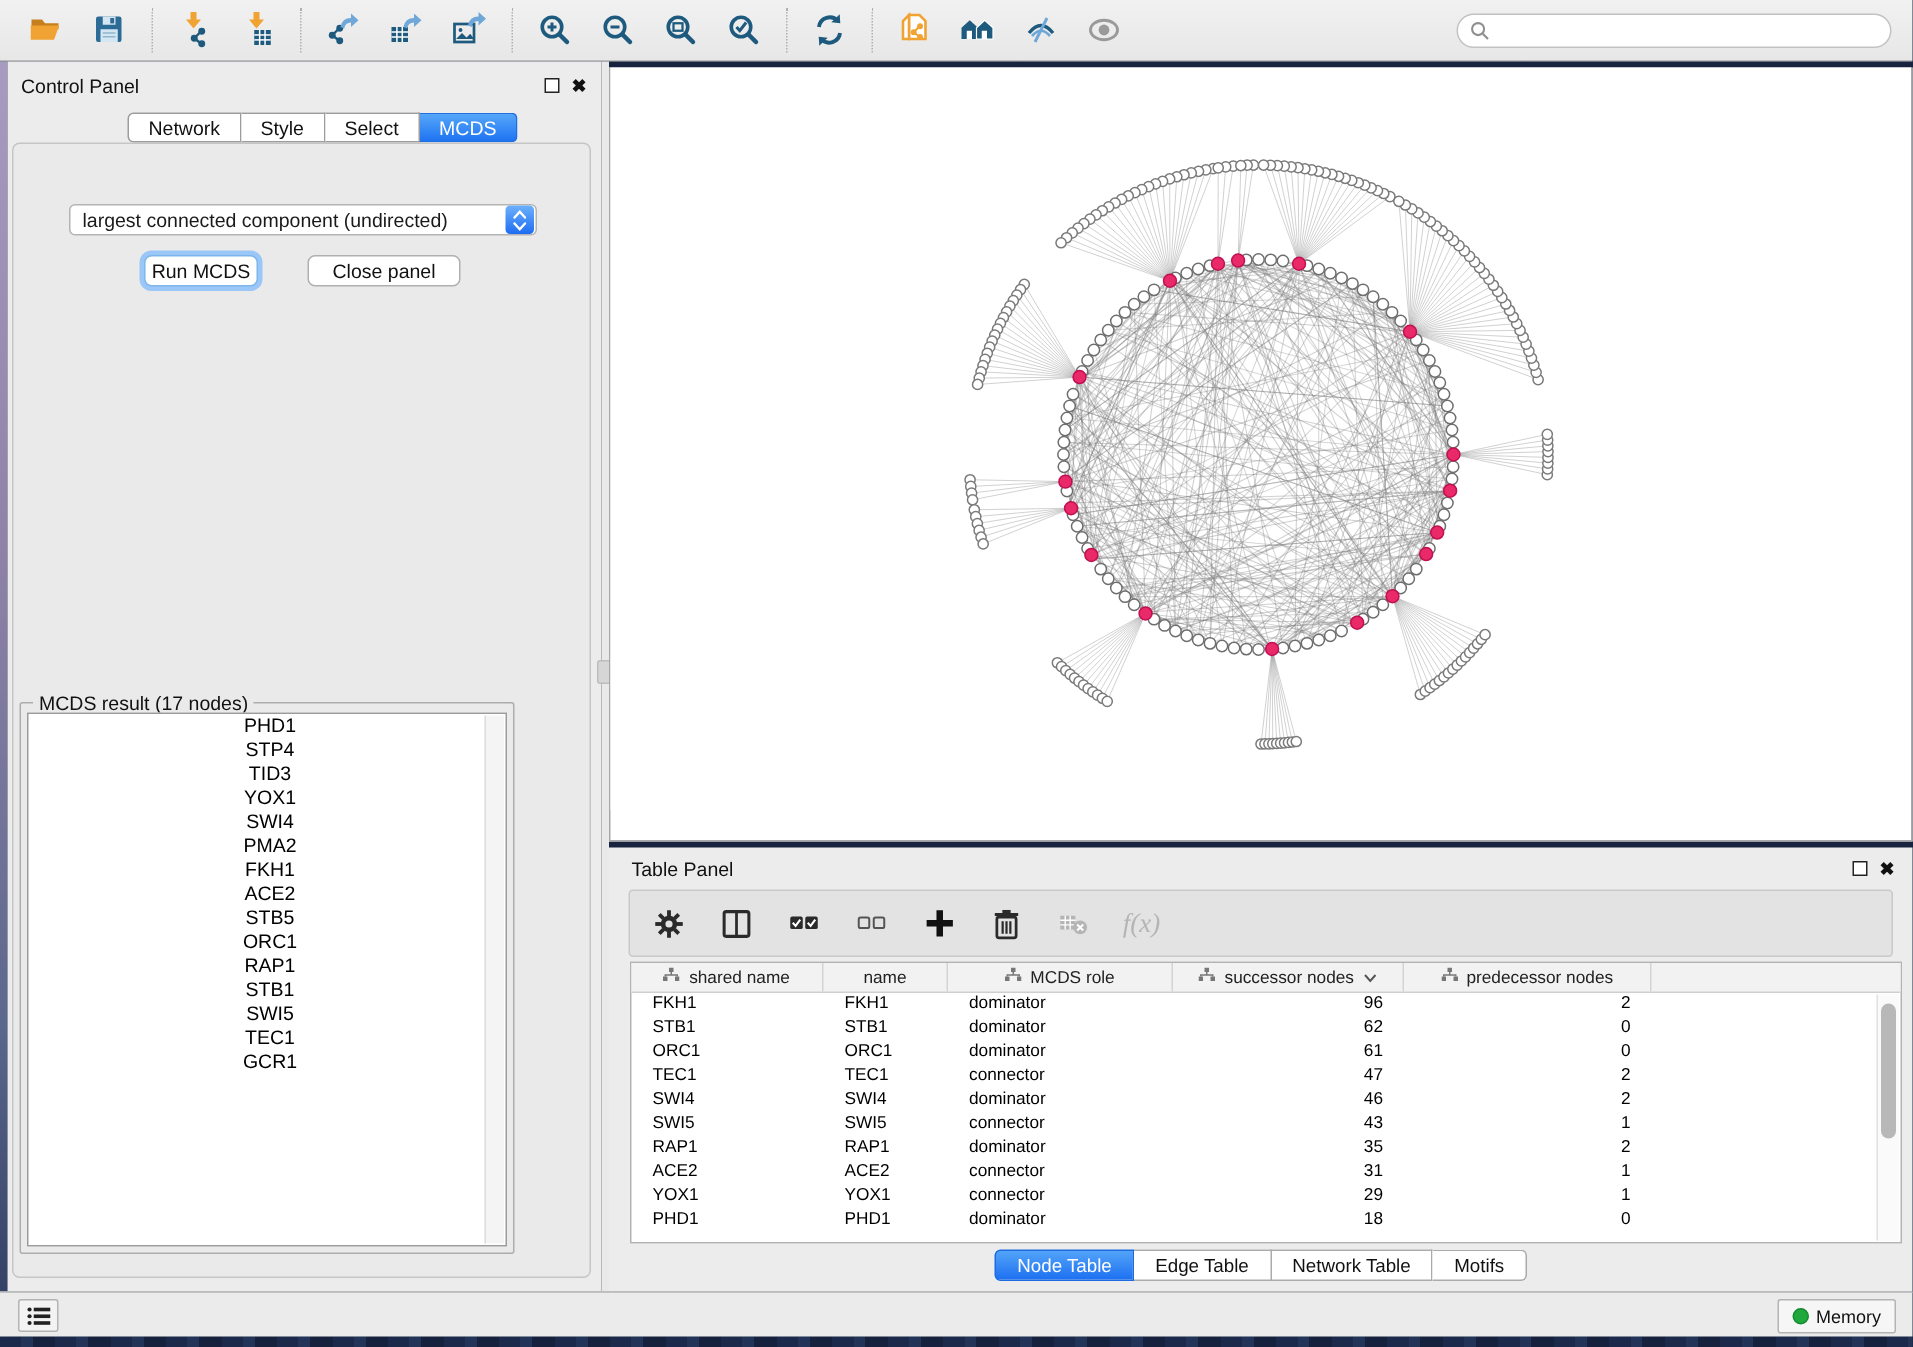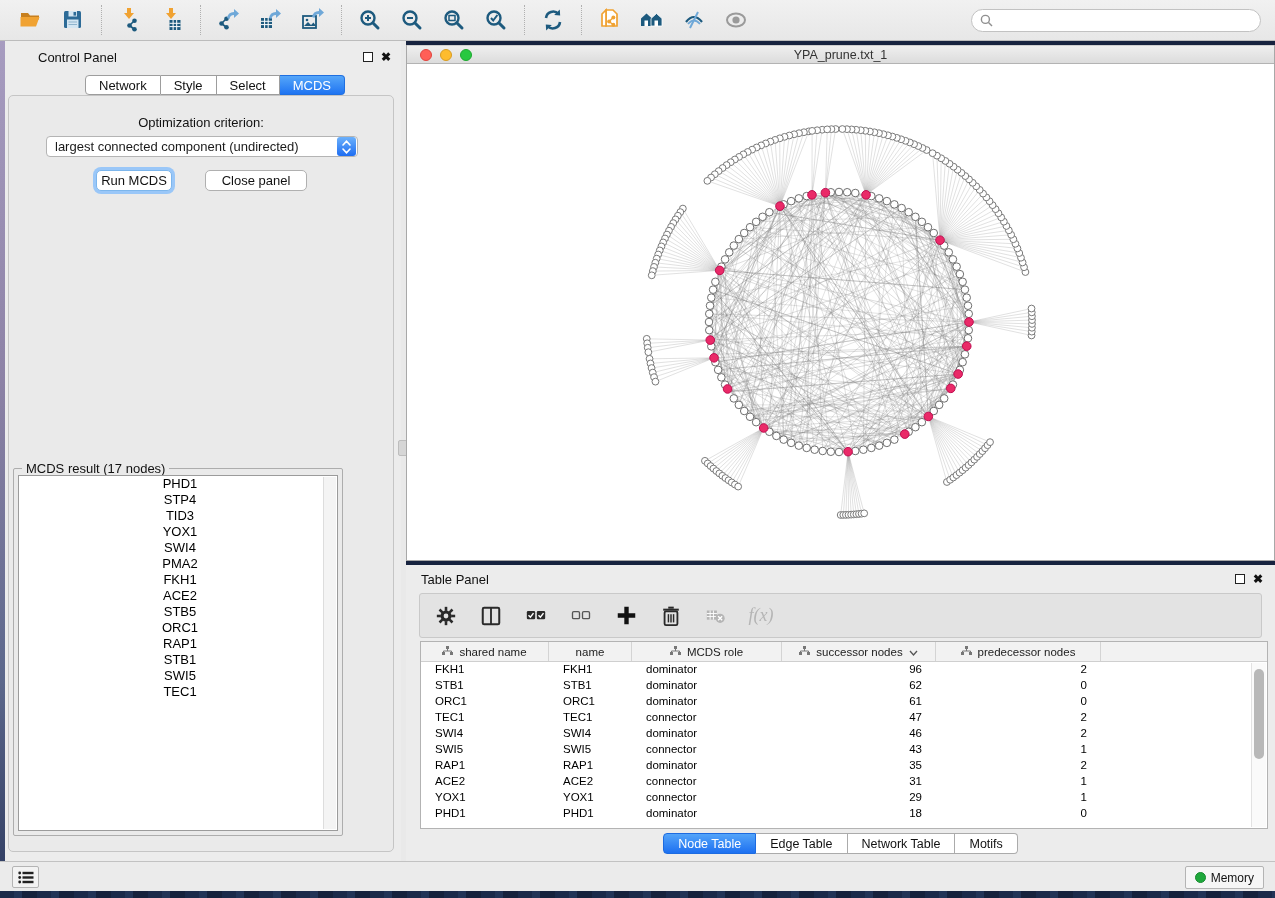"Control Panel" #cp-titlebar { margin-left: 24px -> none }
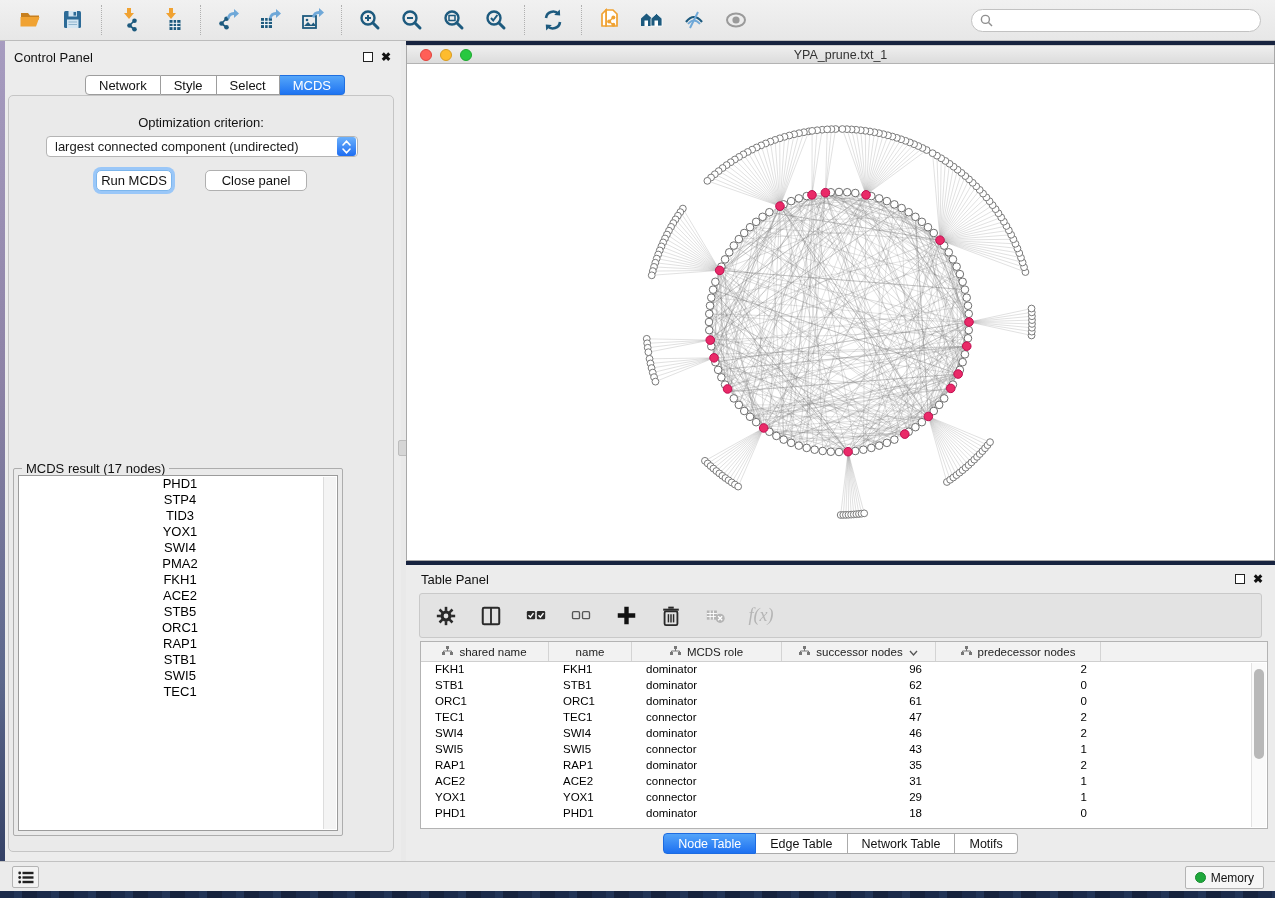"YPA_prune.txt_1" div { html: <div> <span></span> <span></span> <span></span> <span>YPA_prune.txt_1</span> </div> -> none }
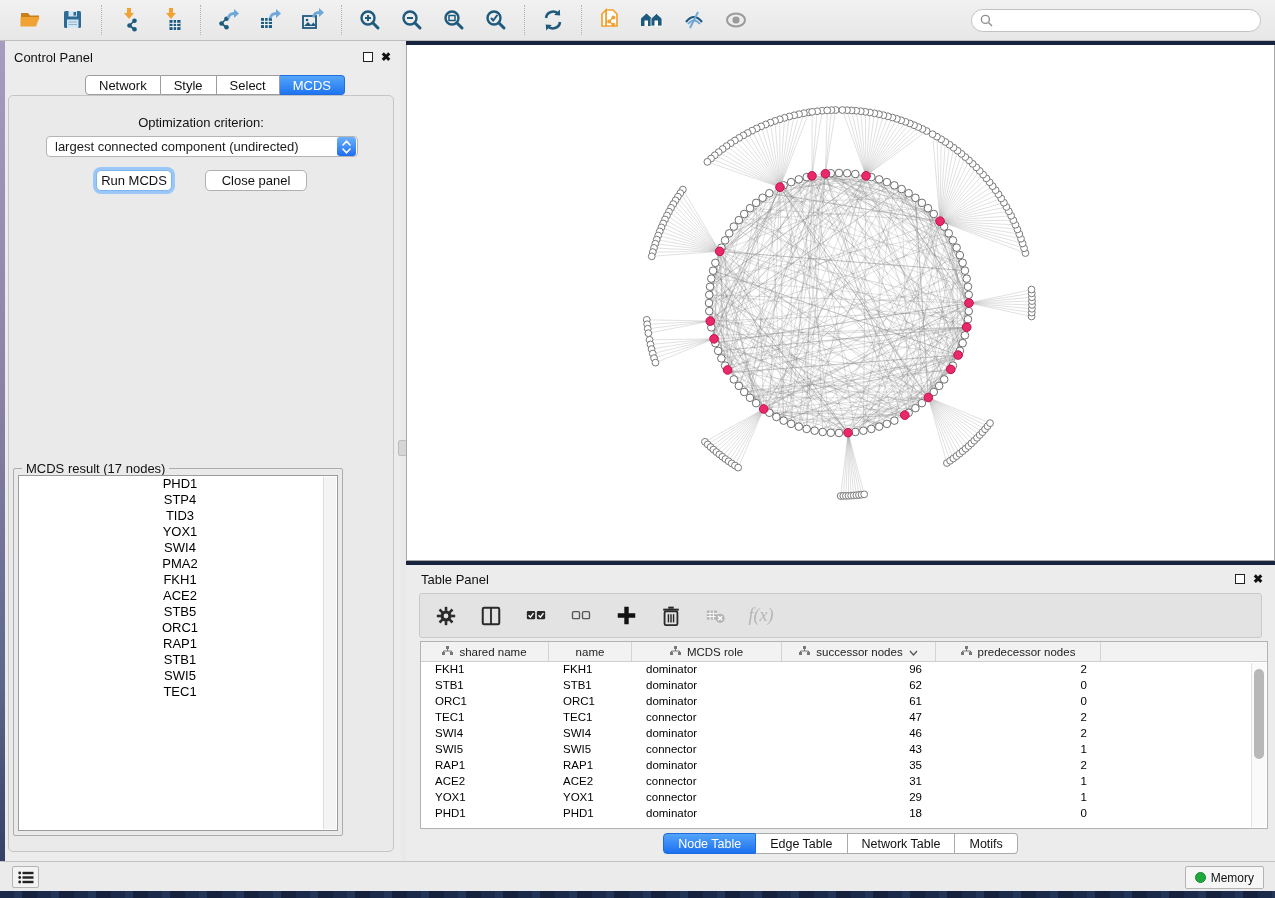"Optimization criterion:" div { html: <div>Optimization criterion:</div> -> none }
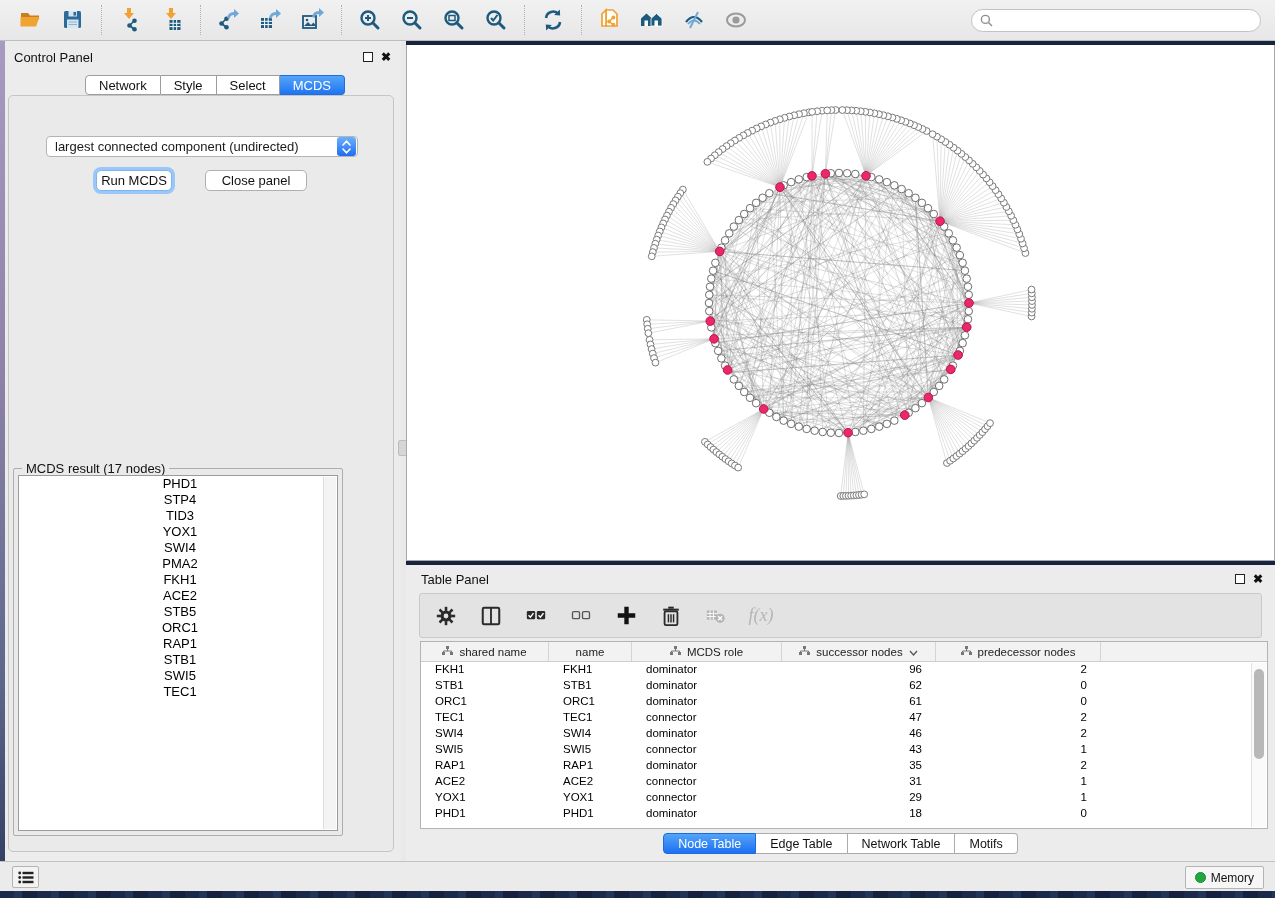"GCR1" div.mcds-item { html: none -> <div>GCR1</div> }
